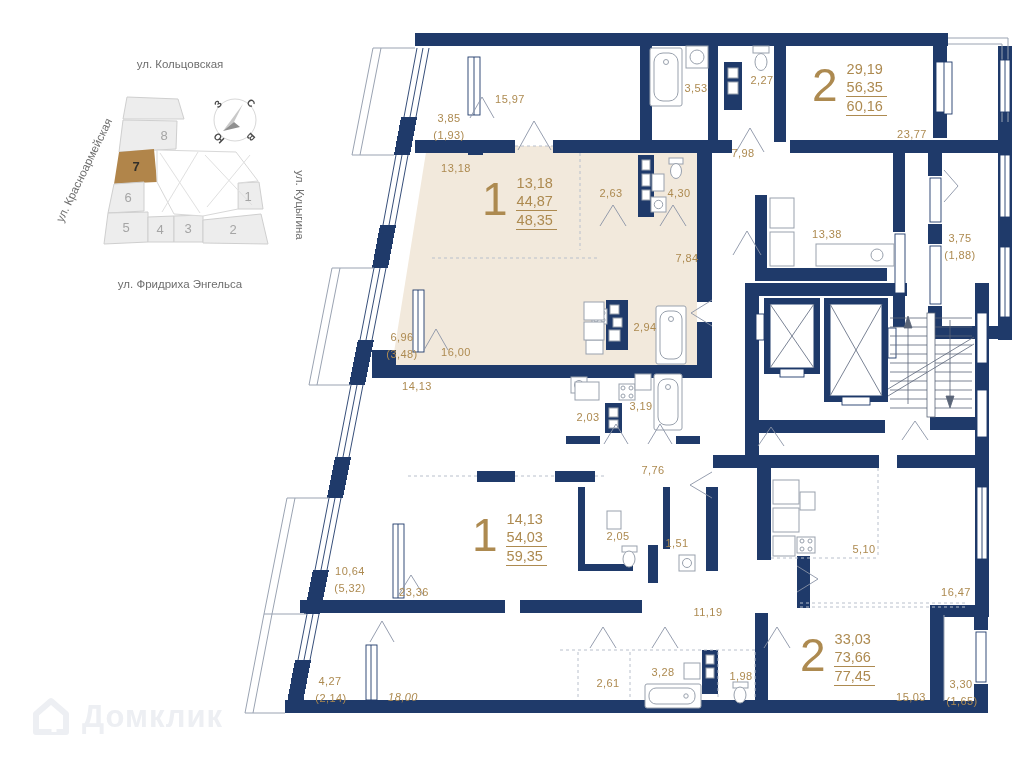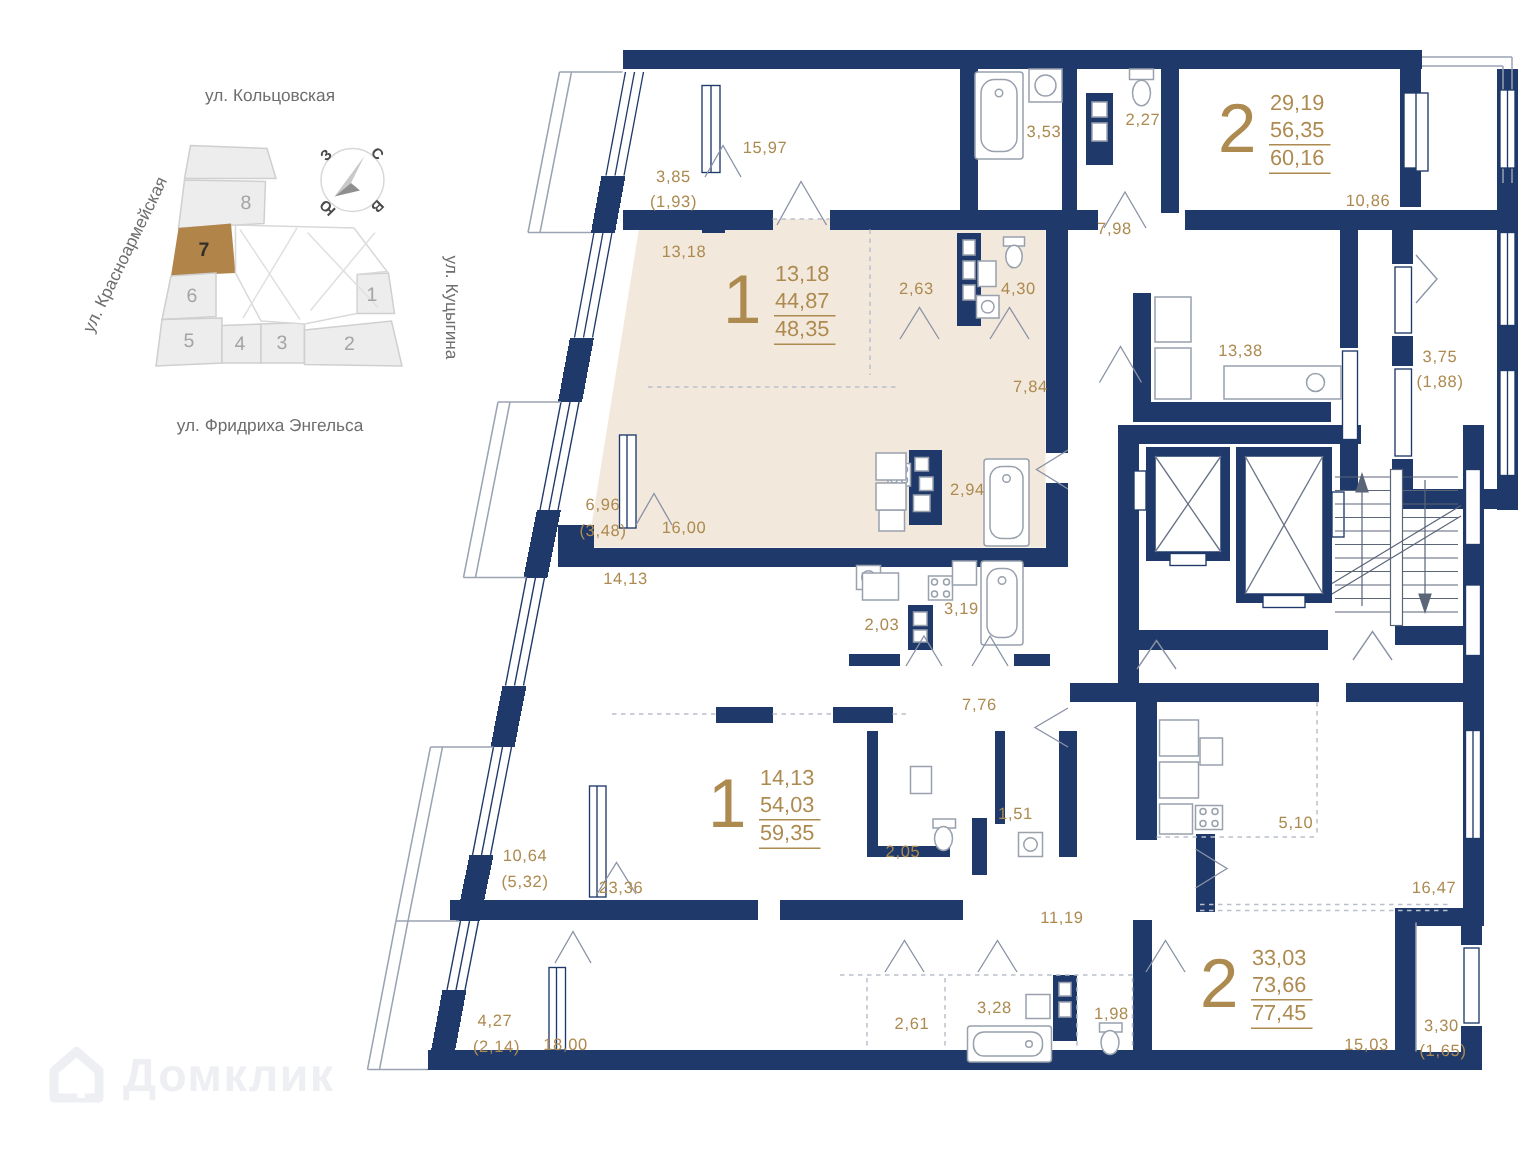"10,86" div.room-label { text: 10,86 -> 23,77 }
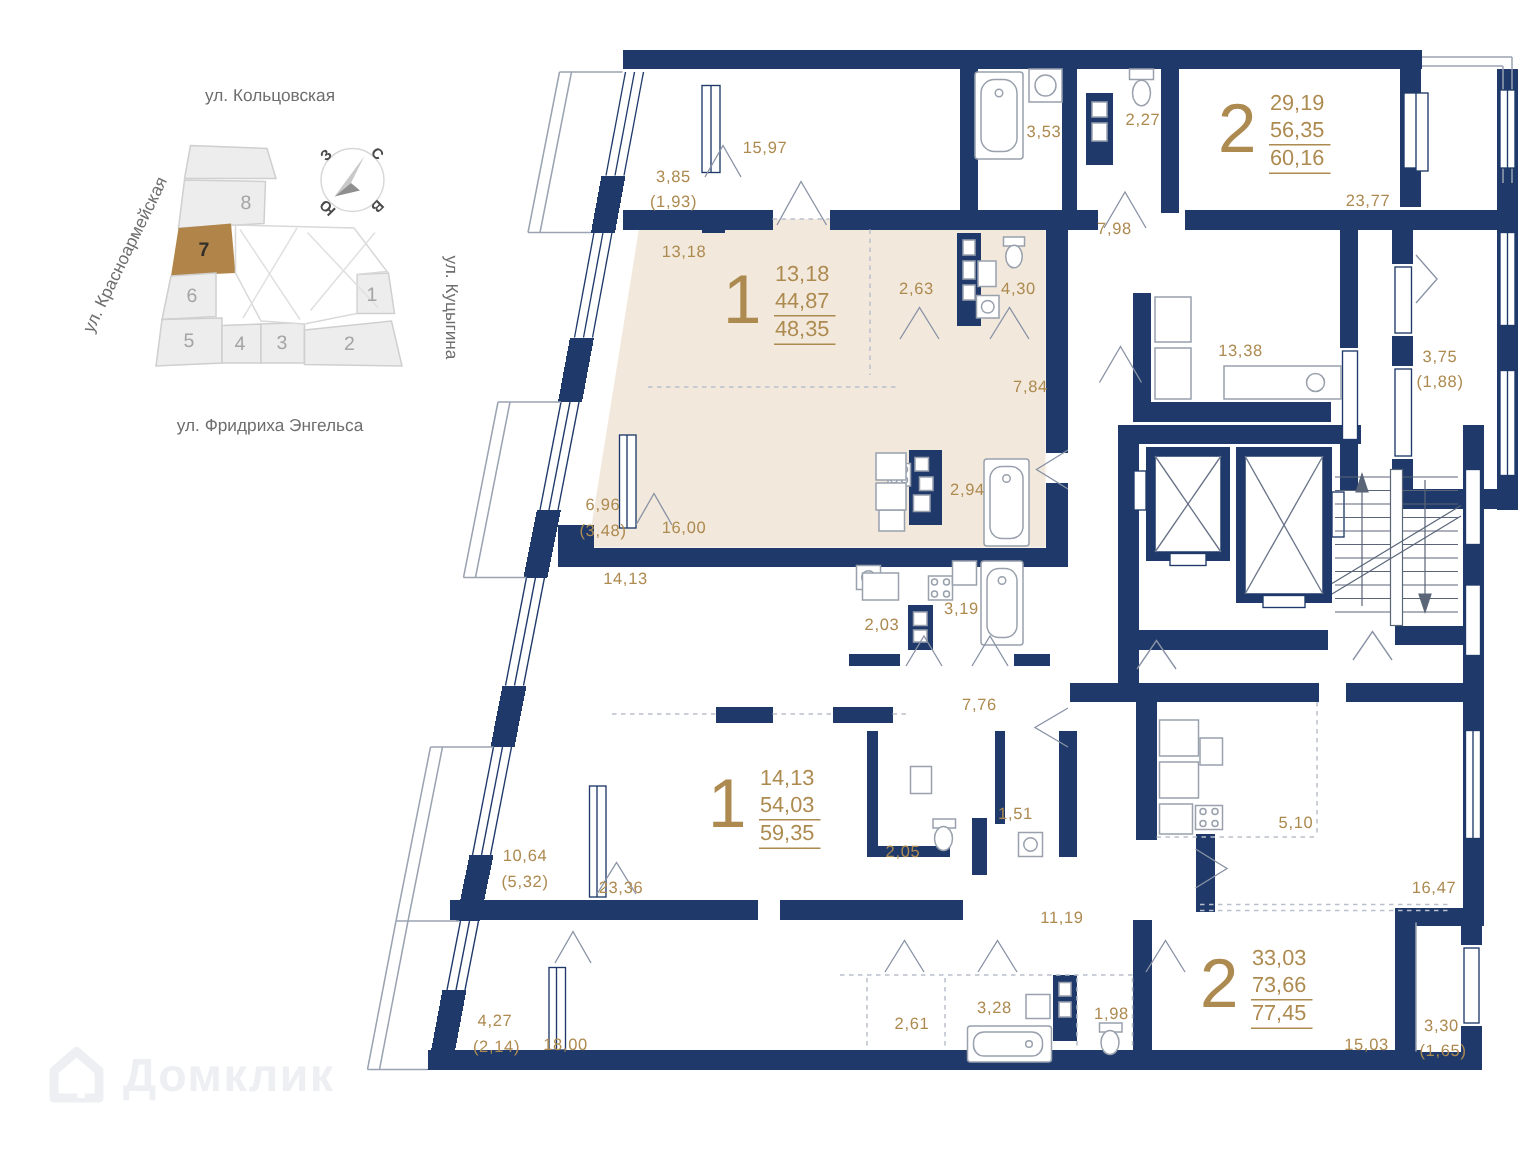"2,05" div.room-label { left: 602px -> 618px; margin-top: 32px -> none }
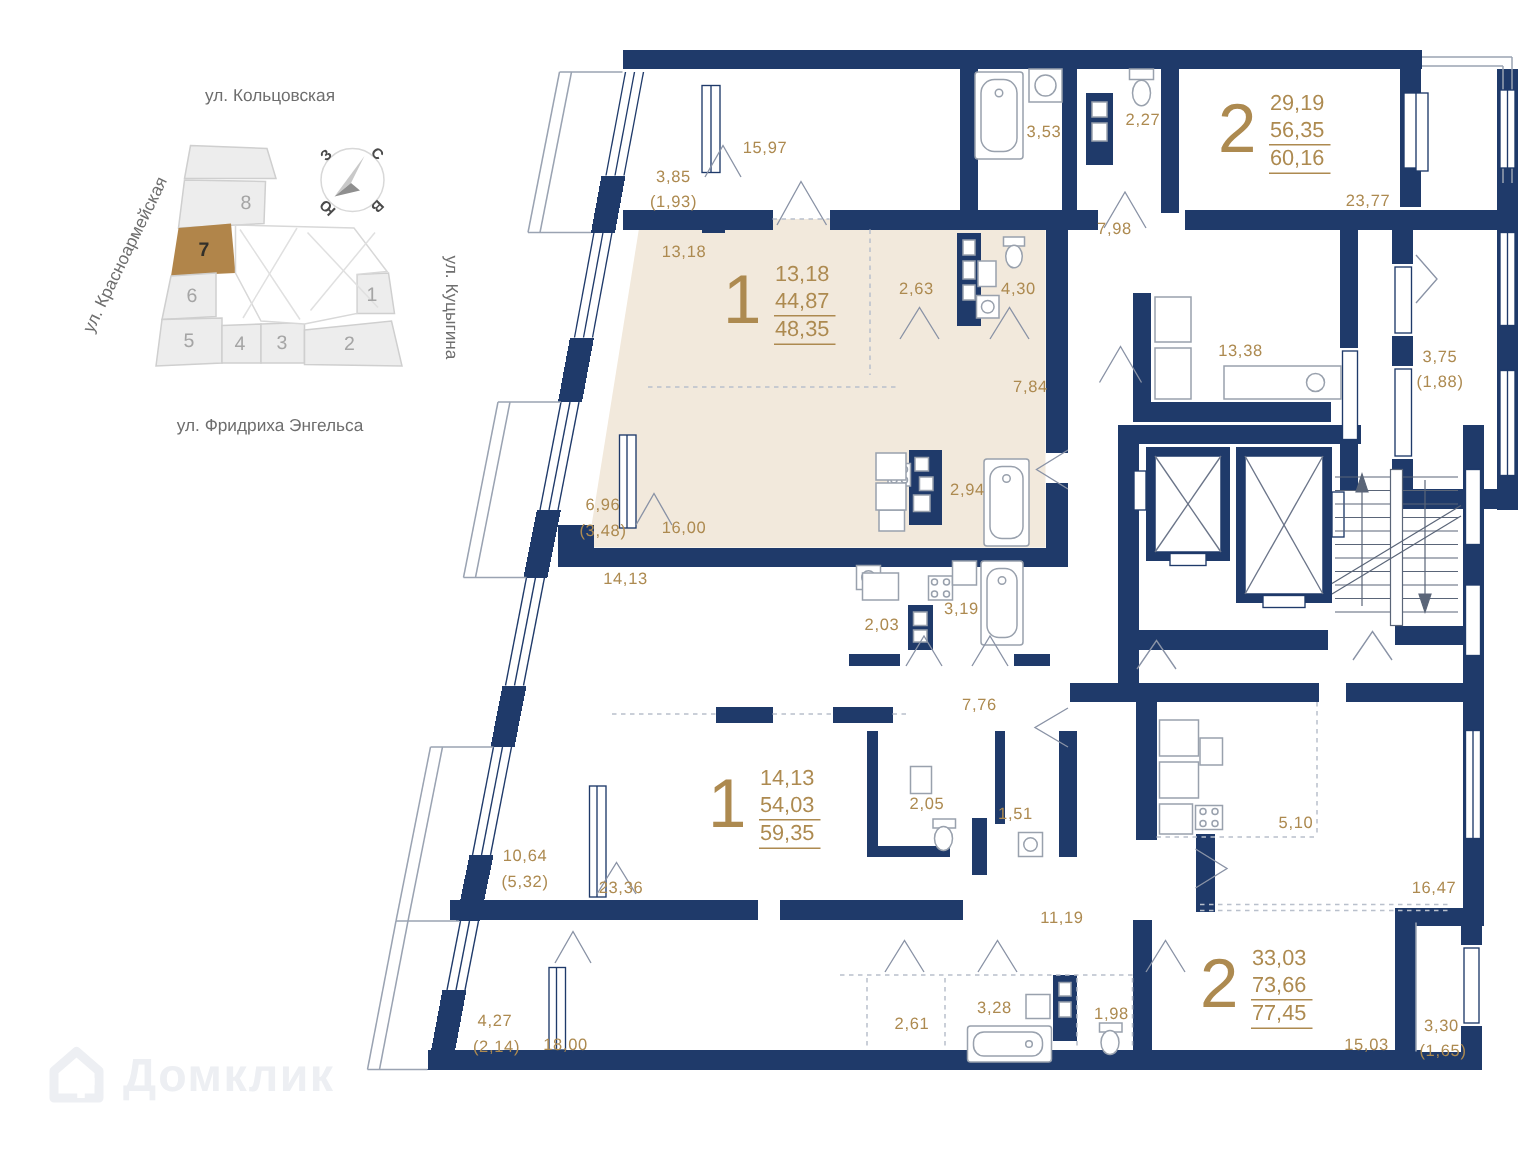"18,00" div.room-label { font-style: none -> italic; left: 377px -> 403px }
